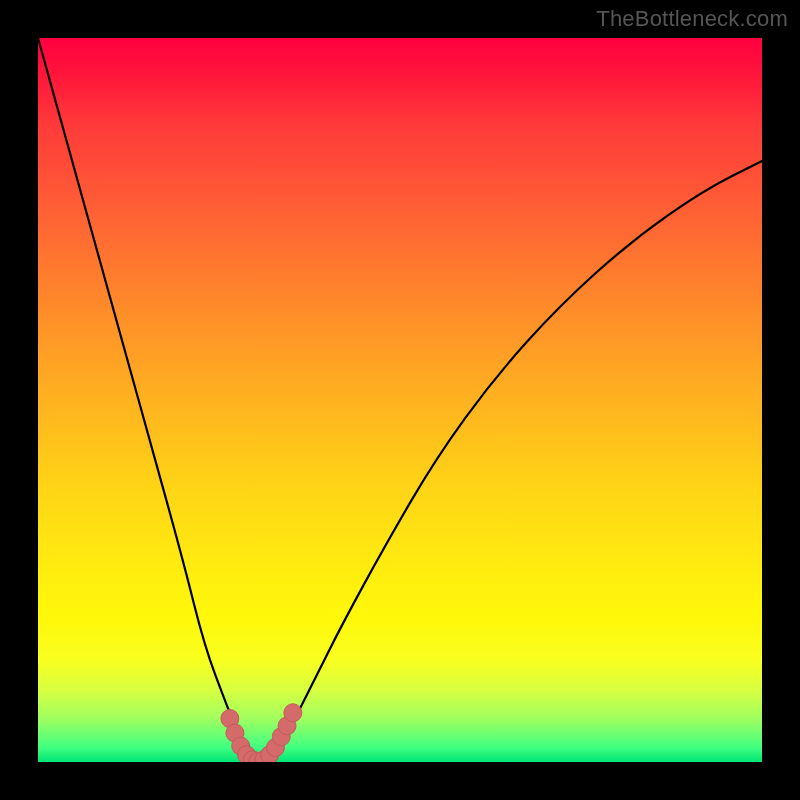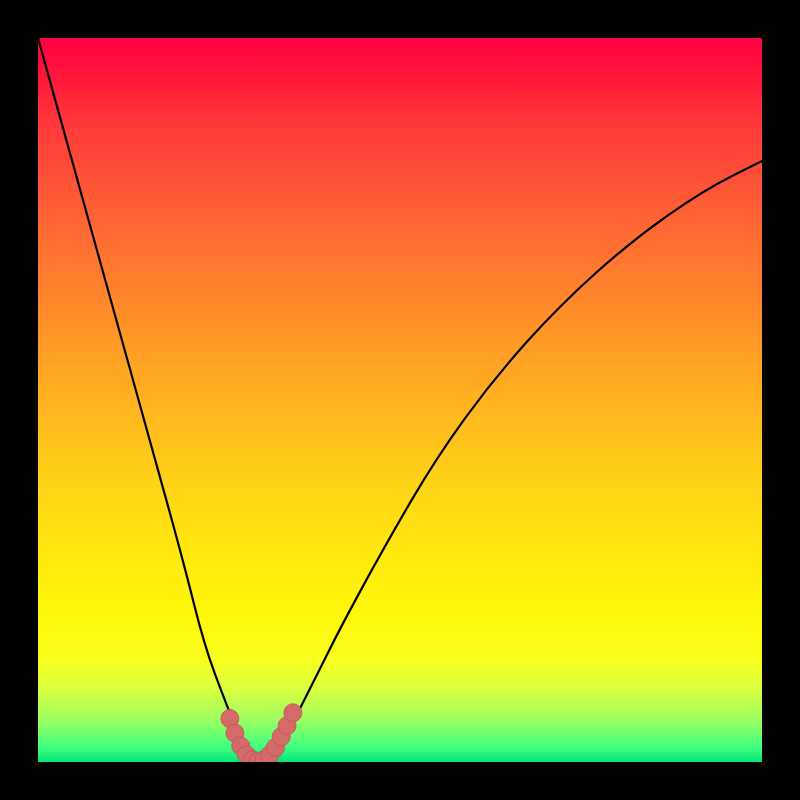"TheBottleneck.com" div.watermark { html: none -> <div>TheBottleneck.com</div> }
